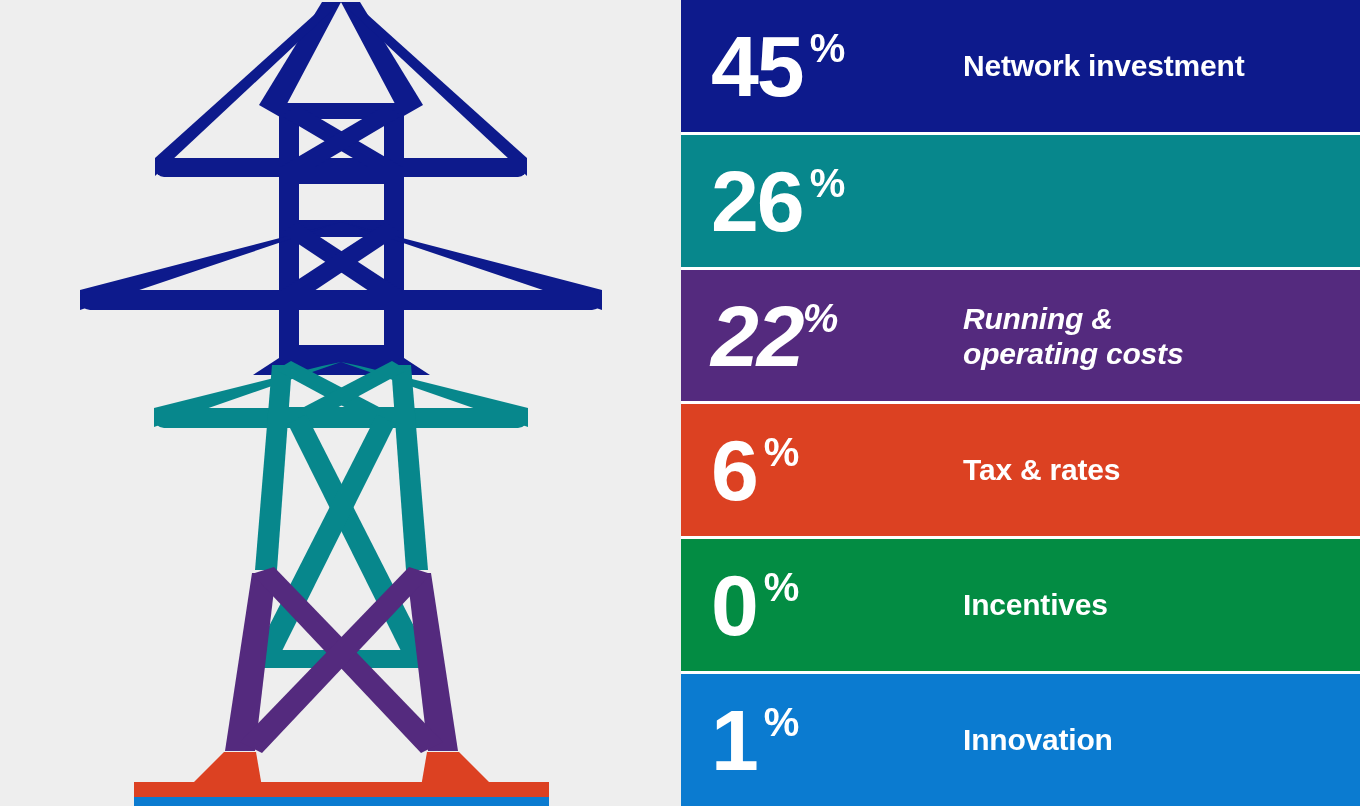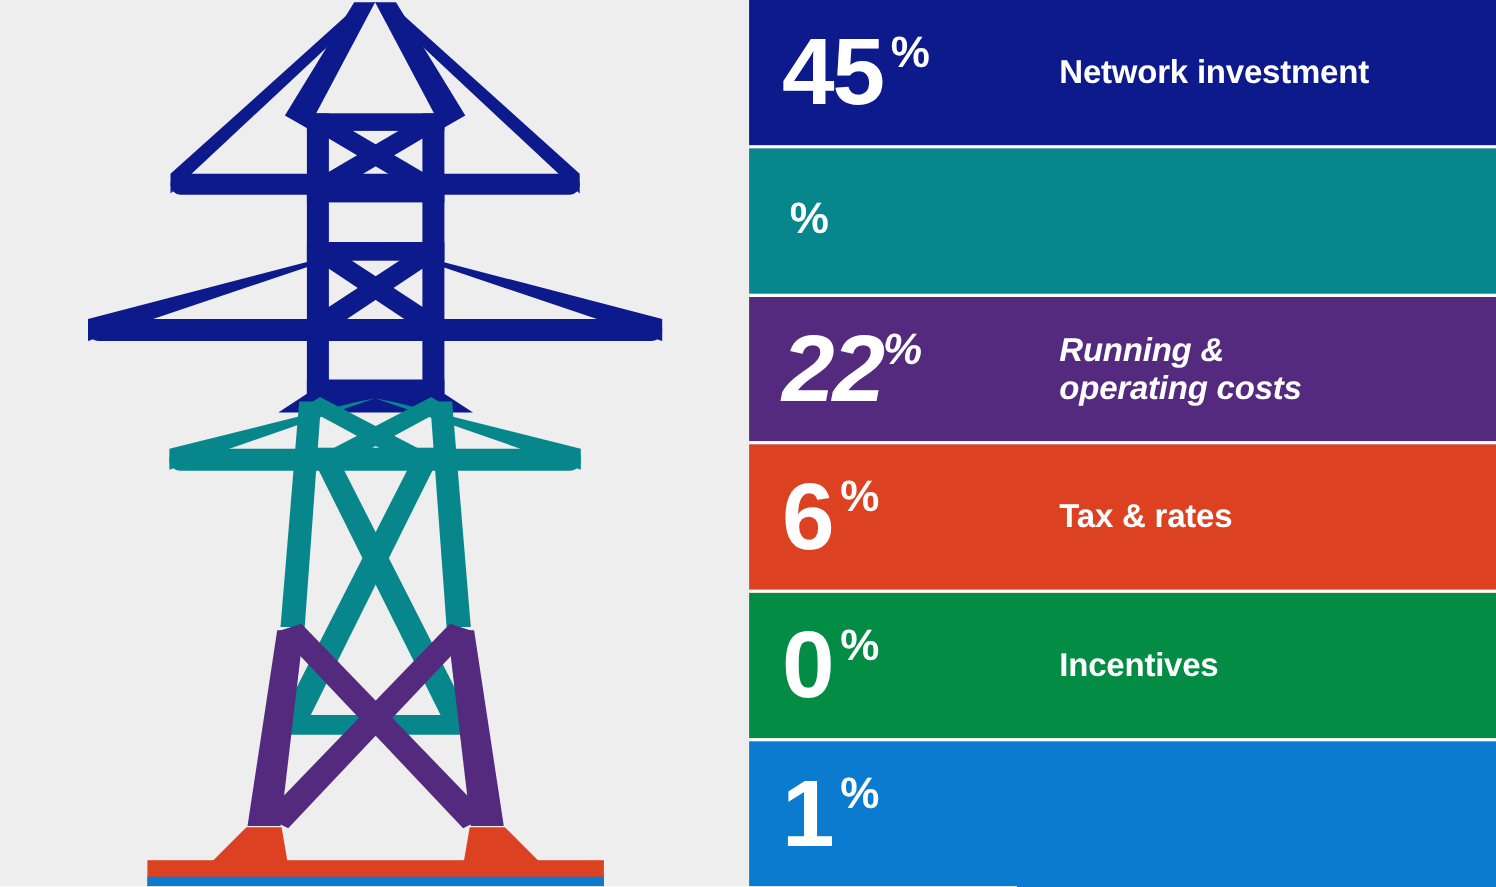"26" span.bar-number { html: none -> <span>26</span> }
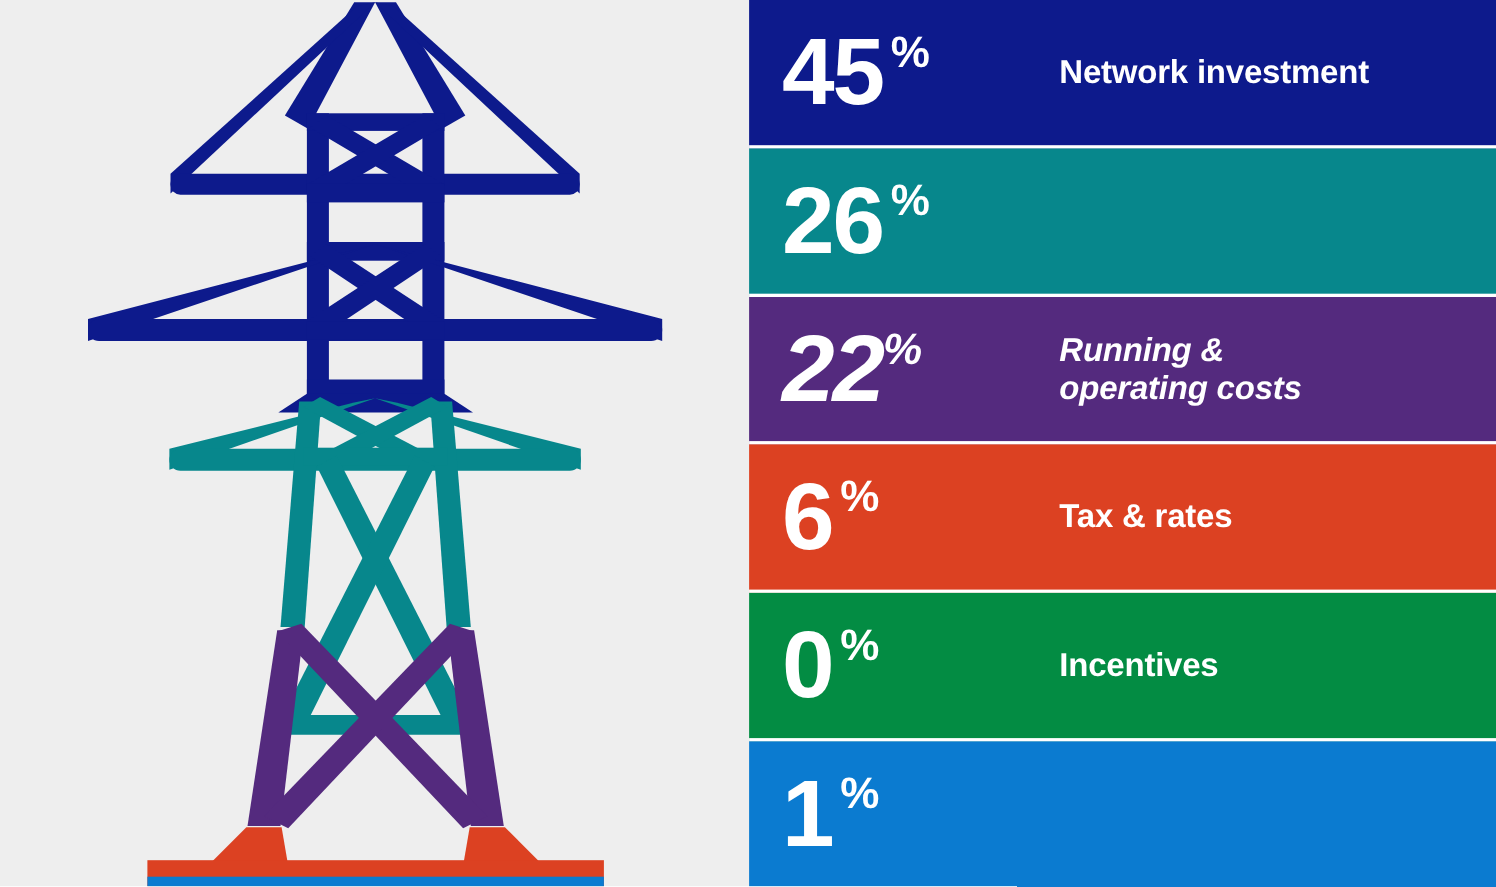"Innovation" div.bar-label { html: none -> <div>Innovation</div> }
